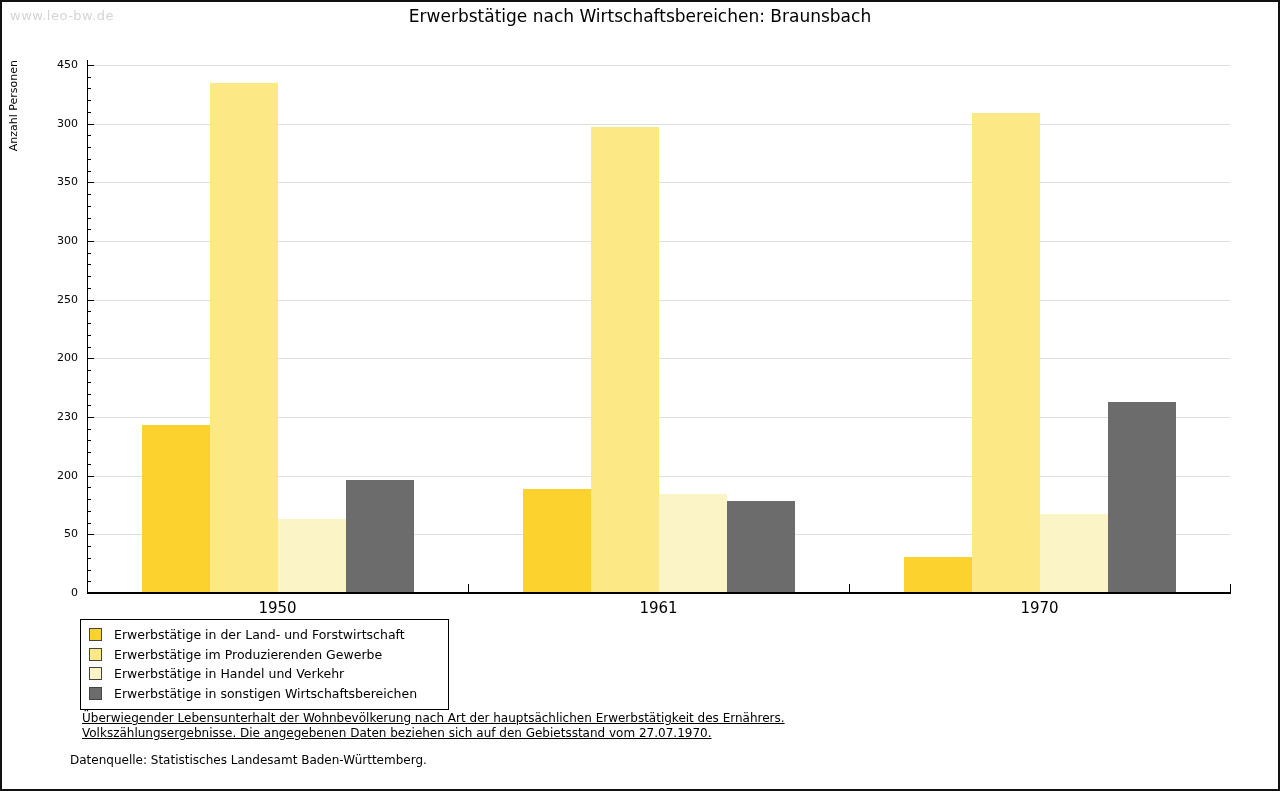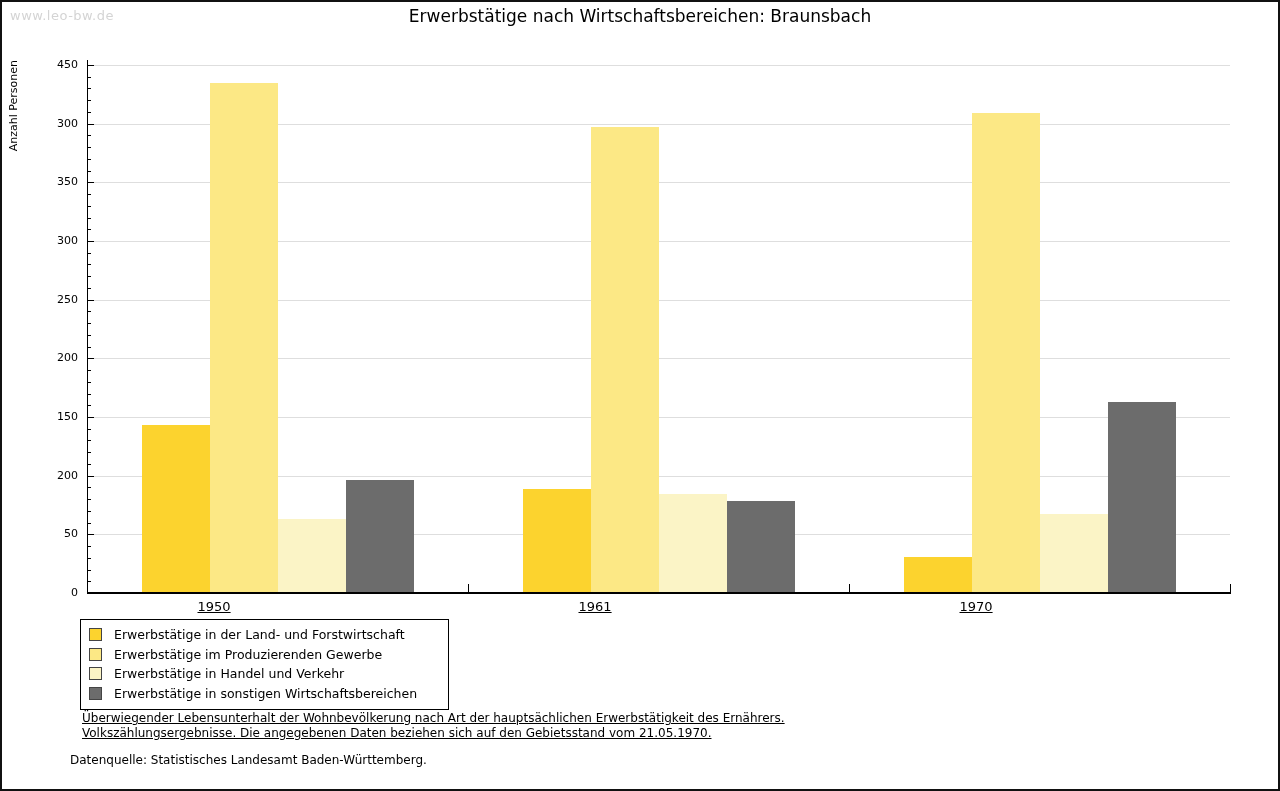"150" div.yticklabel { text: 150 -> 230 }
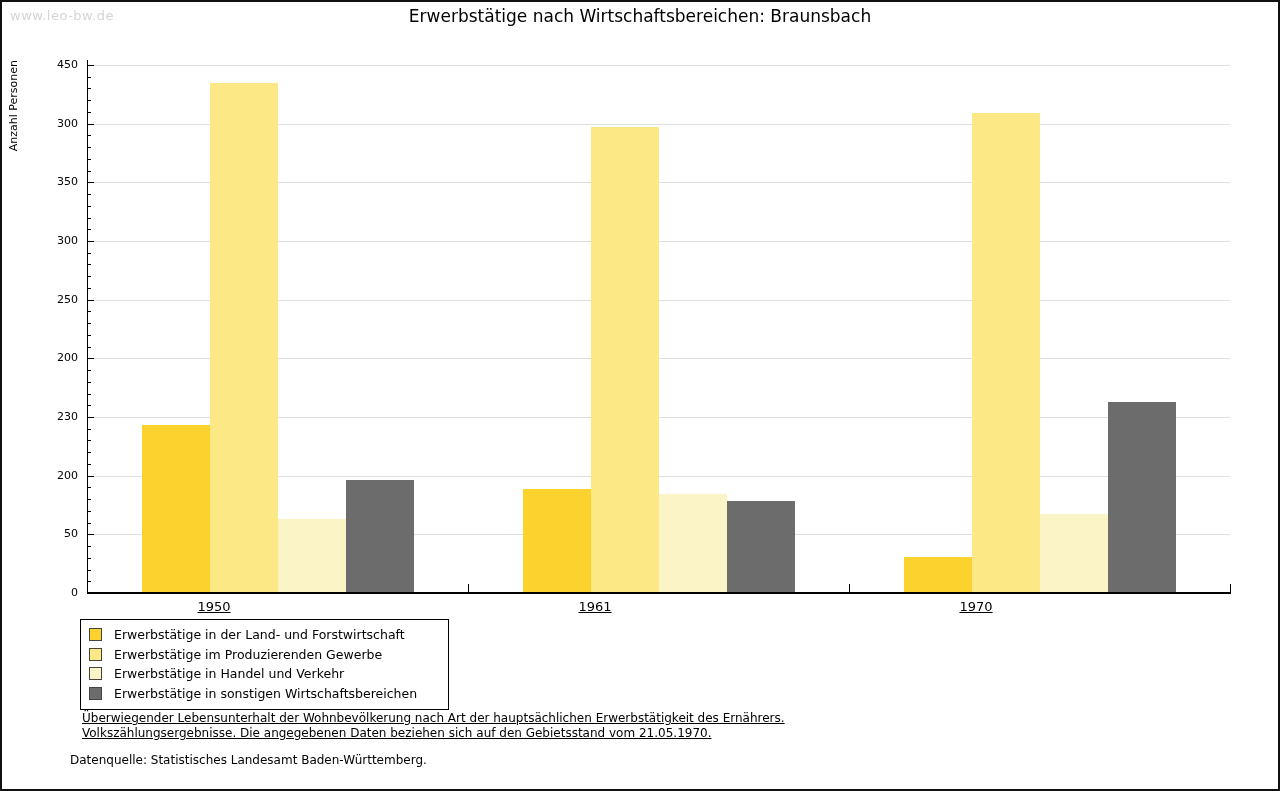"1950" .catlabel { font-size: 13px -> 15px; text-align: left -> center; text-decoration: underline -> none }
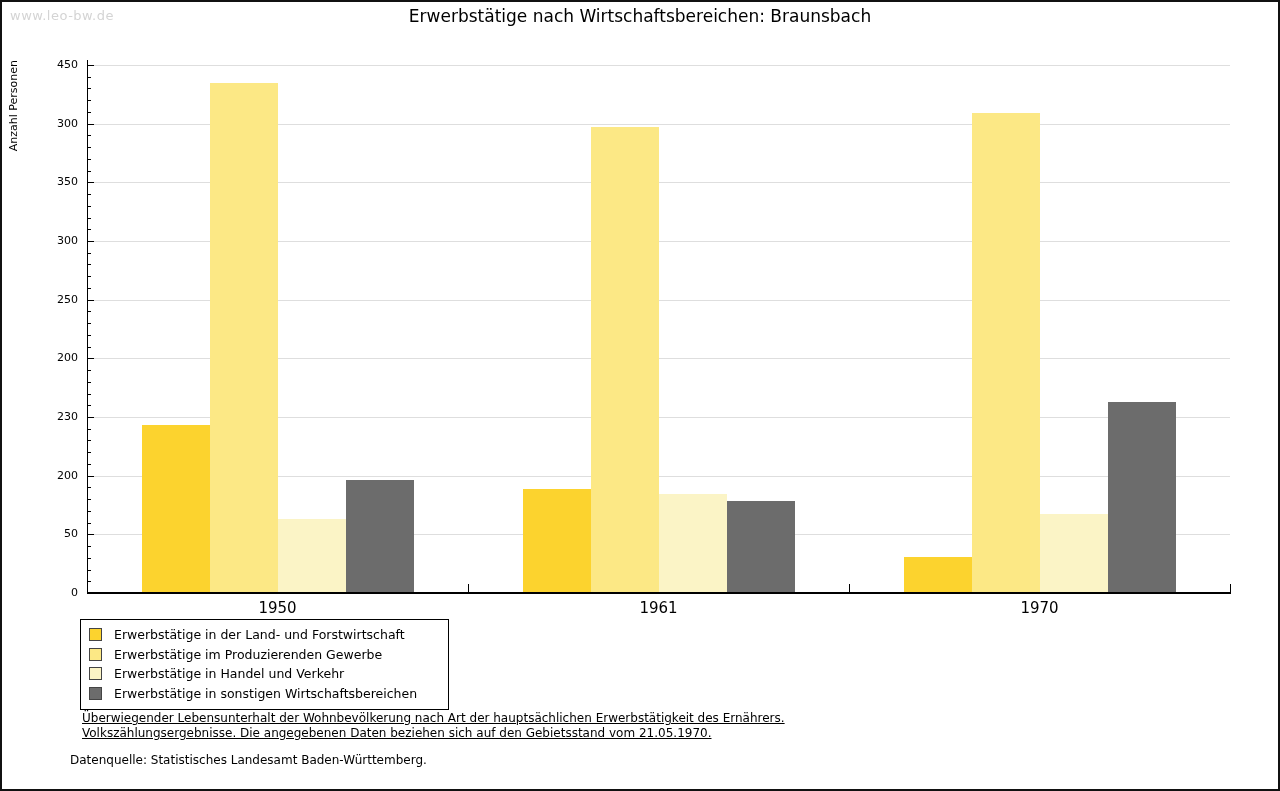"Volkszählungsergebnisse. Die angegebenen" div { text: 21.05.1970 -> 27.07.1970 }
